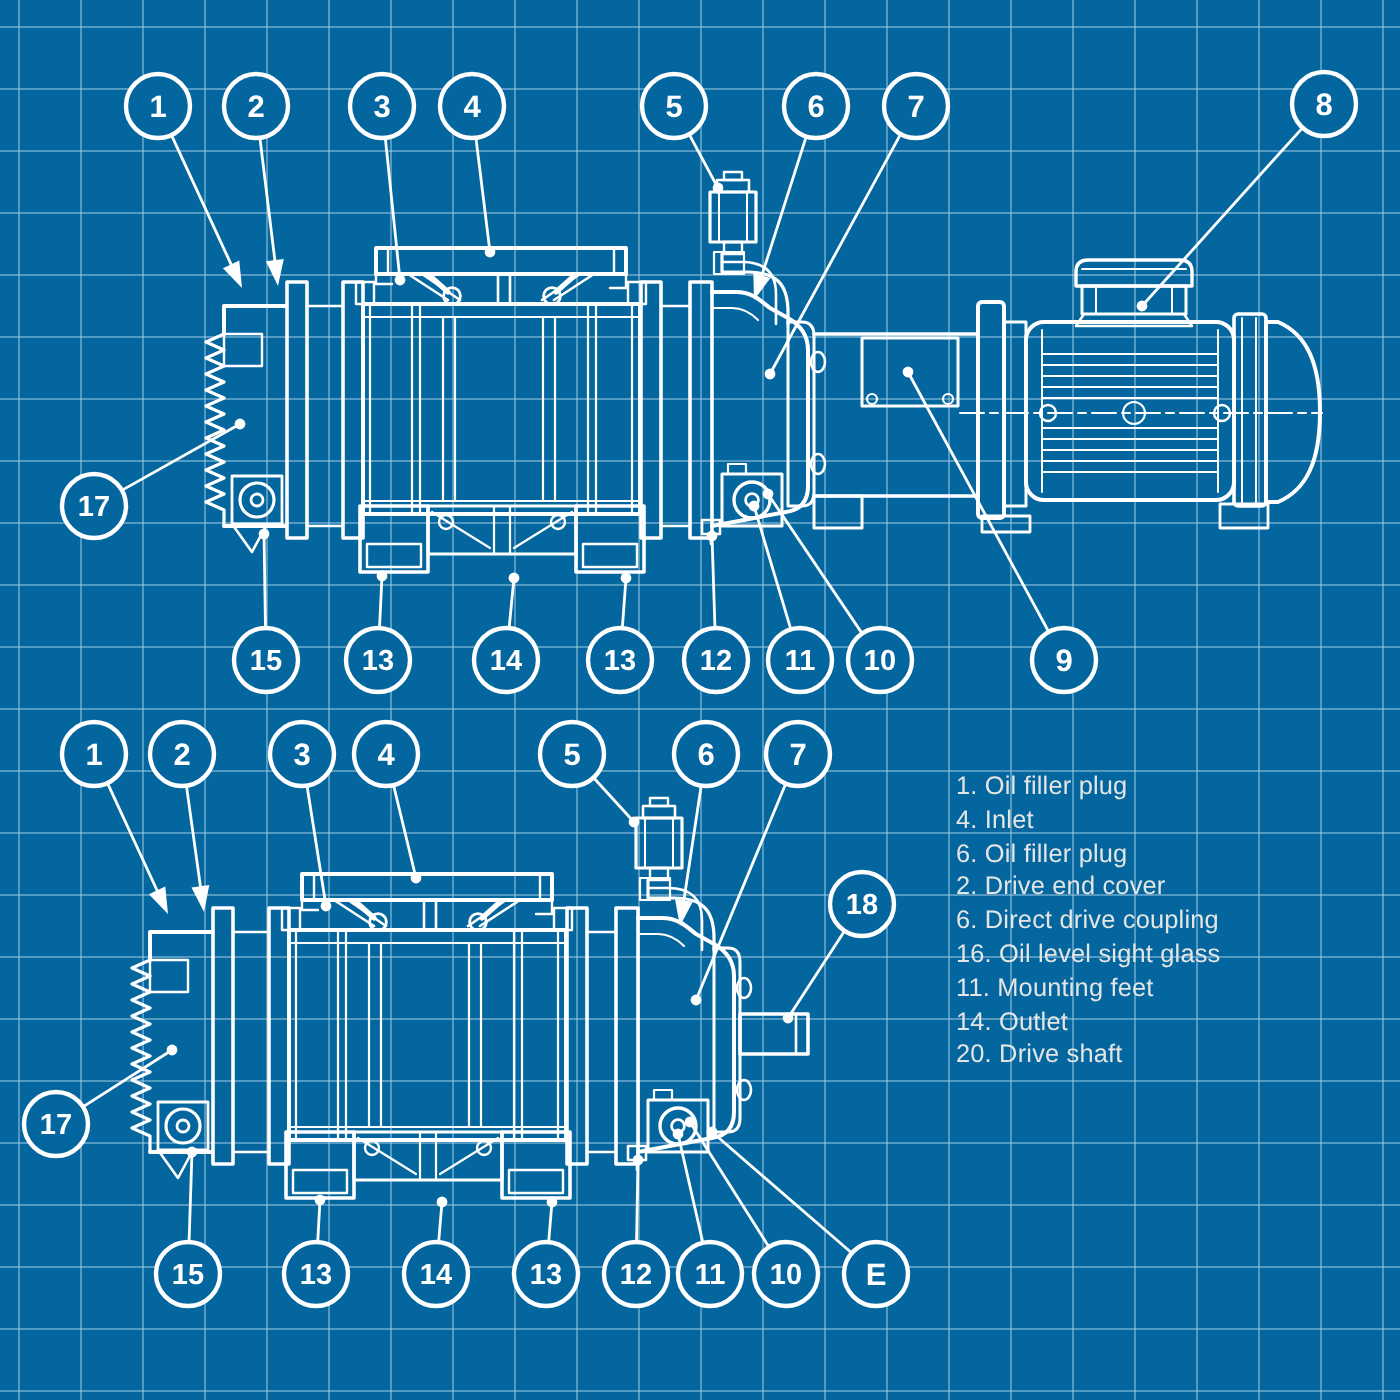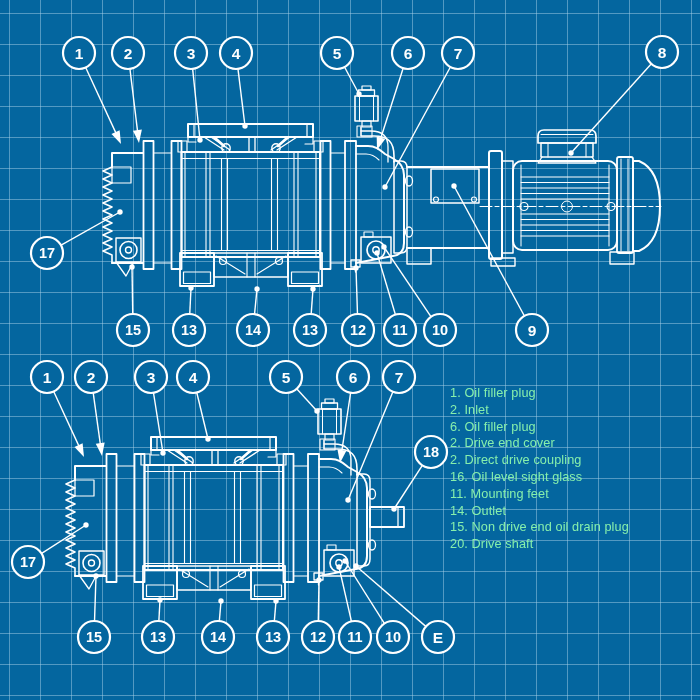"1. Oil filler plug" .legend { color: #86efac -> #e5e5e5; left: 450px -> 478px }
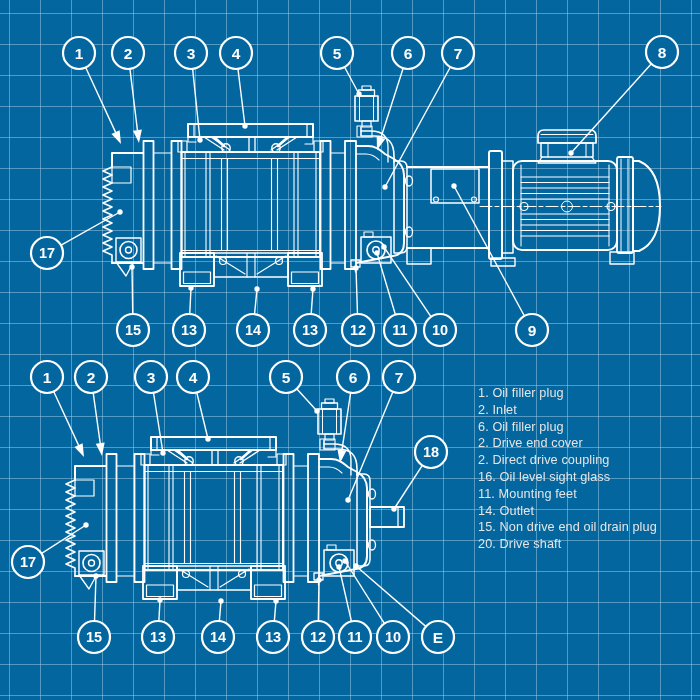"2. Inlet" div { text: 2 -> 4 }
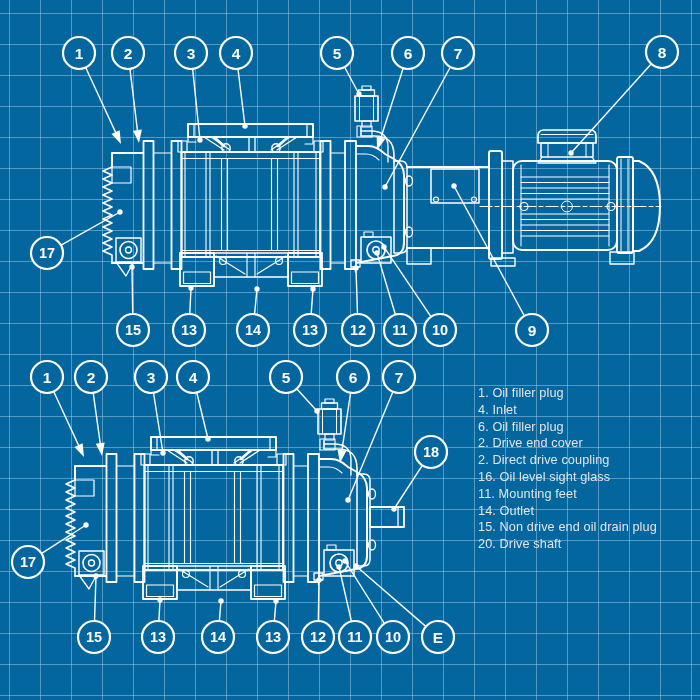"2. Direct drive coupling" div { text: 2 -> 6 }
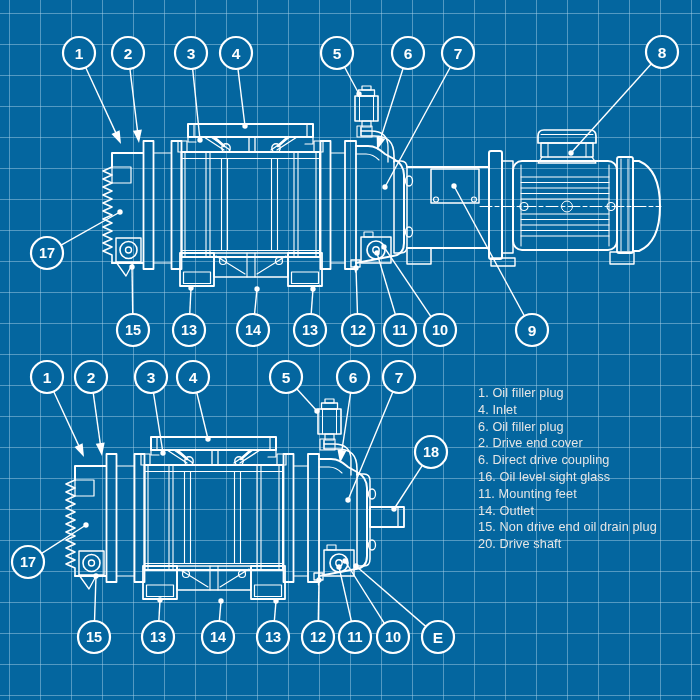"15. Non drive end oil" div { html: <div>15. Non drive end oil drain plug</div> -> none }
